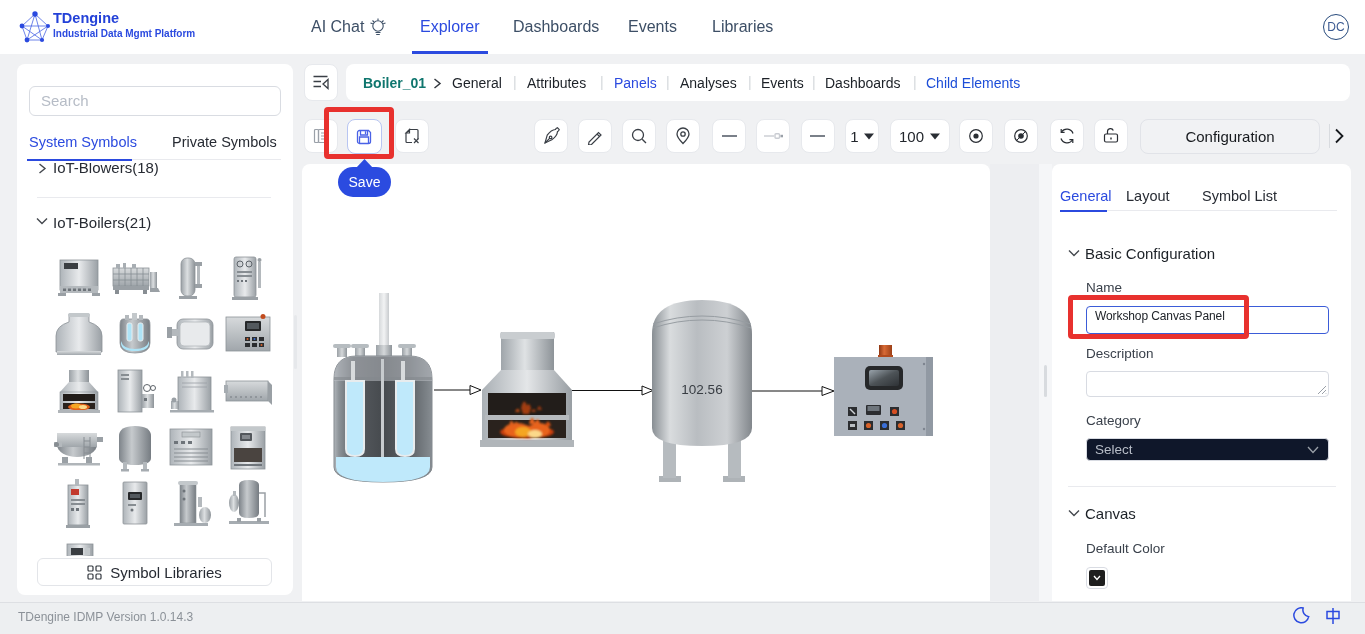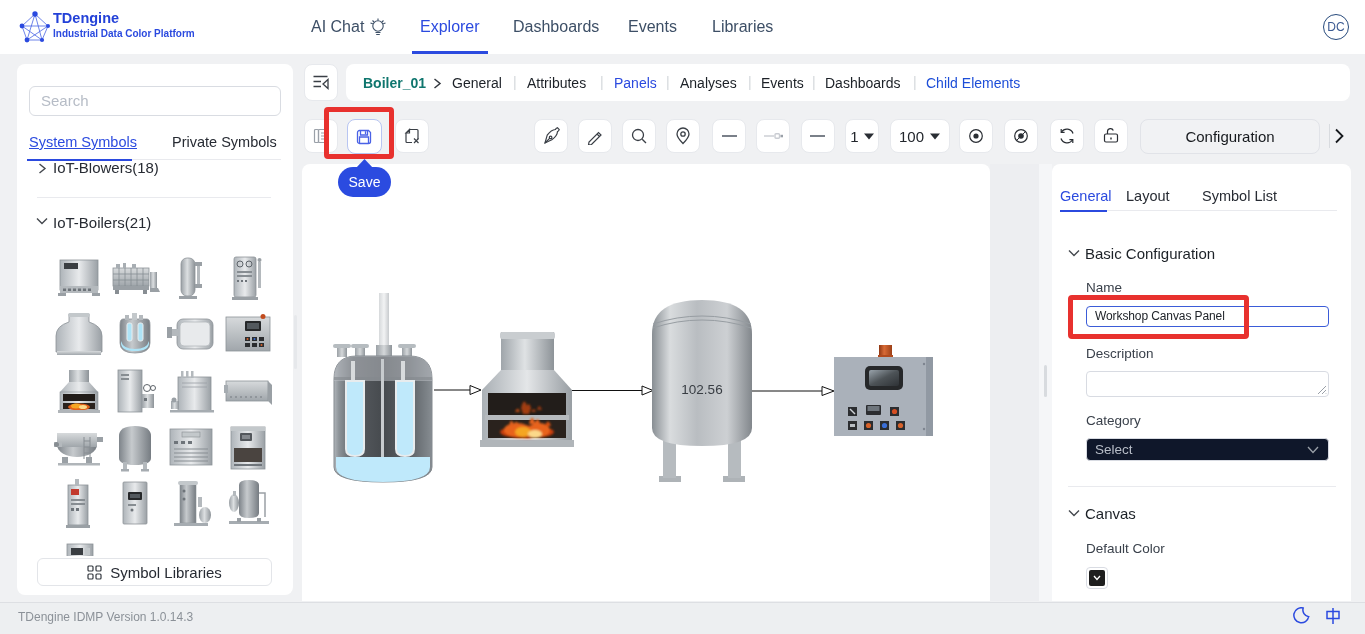"Industrial Data Color Platform" div { text: Color -> Mgmt }
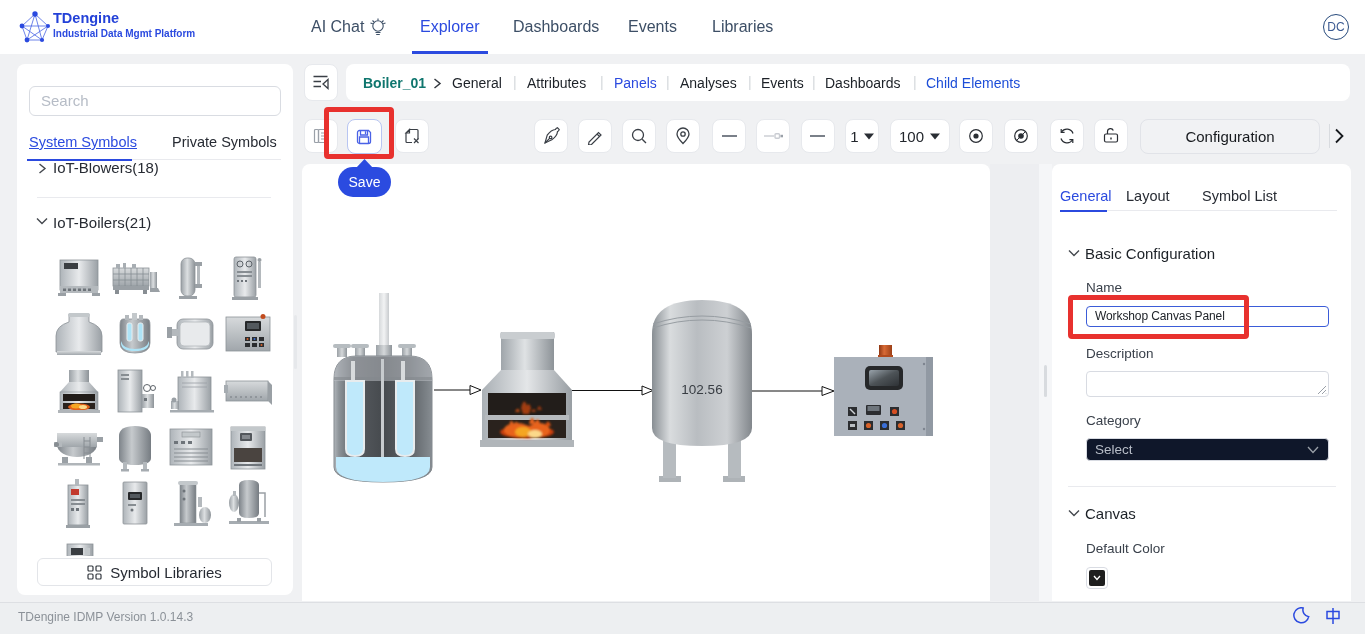"System Symbols" div.abs { text-decoration: underline -> none }
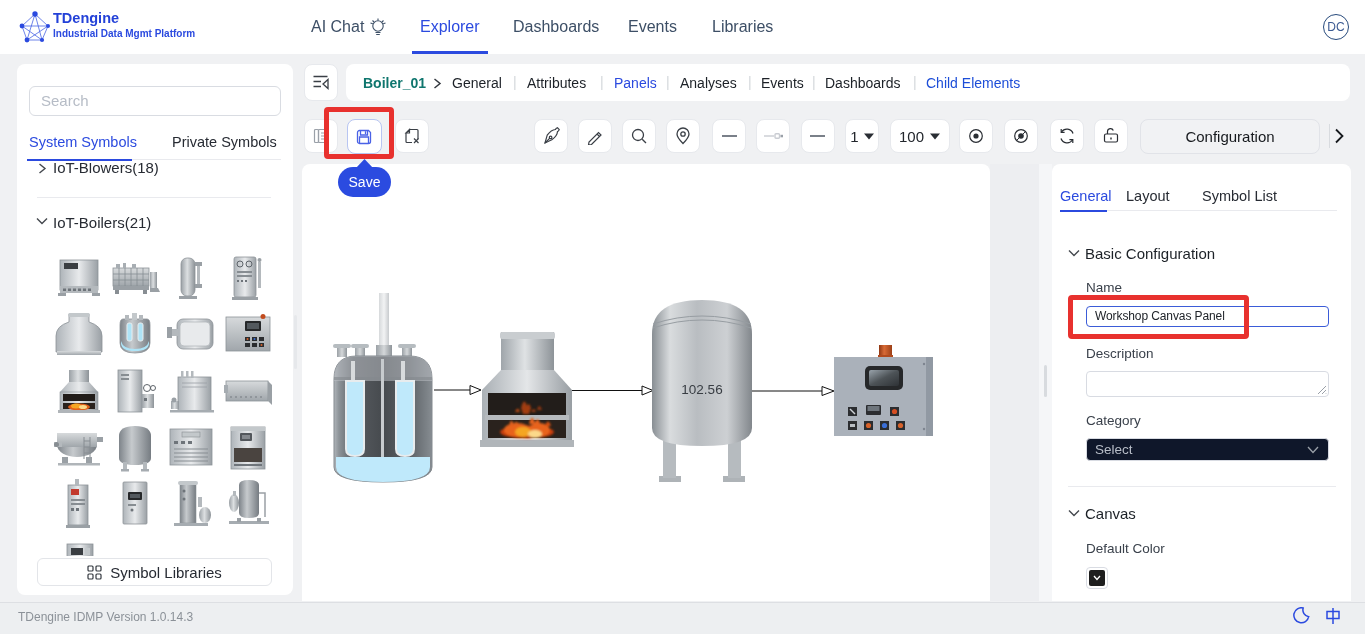"Workshop Canvas Panel" div.abs { height: 21px -> 28px }
